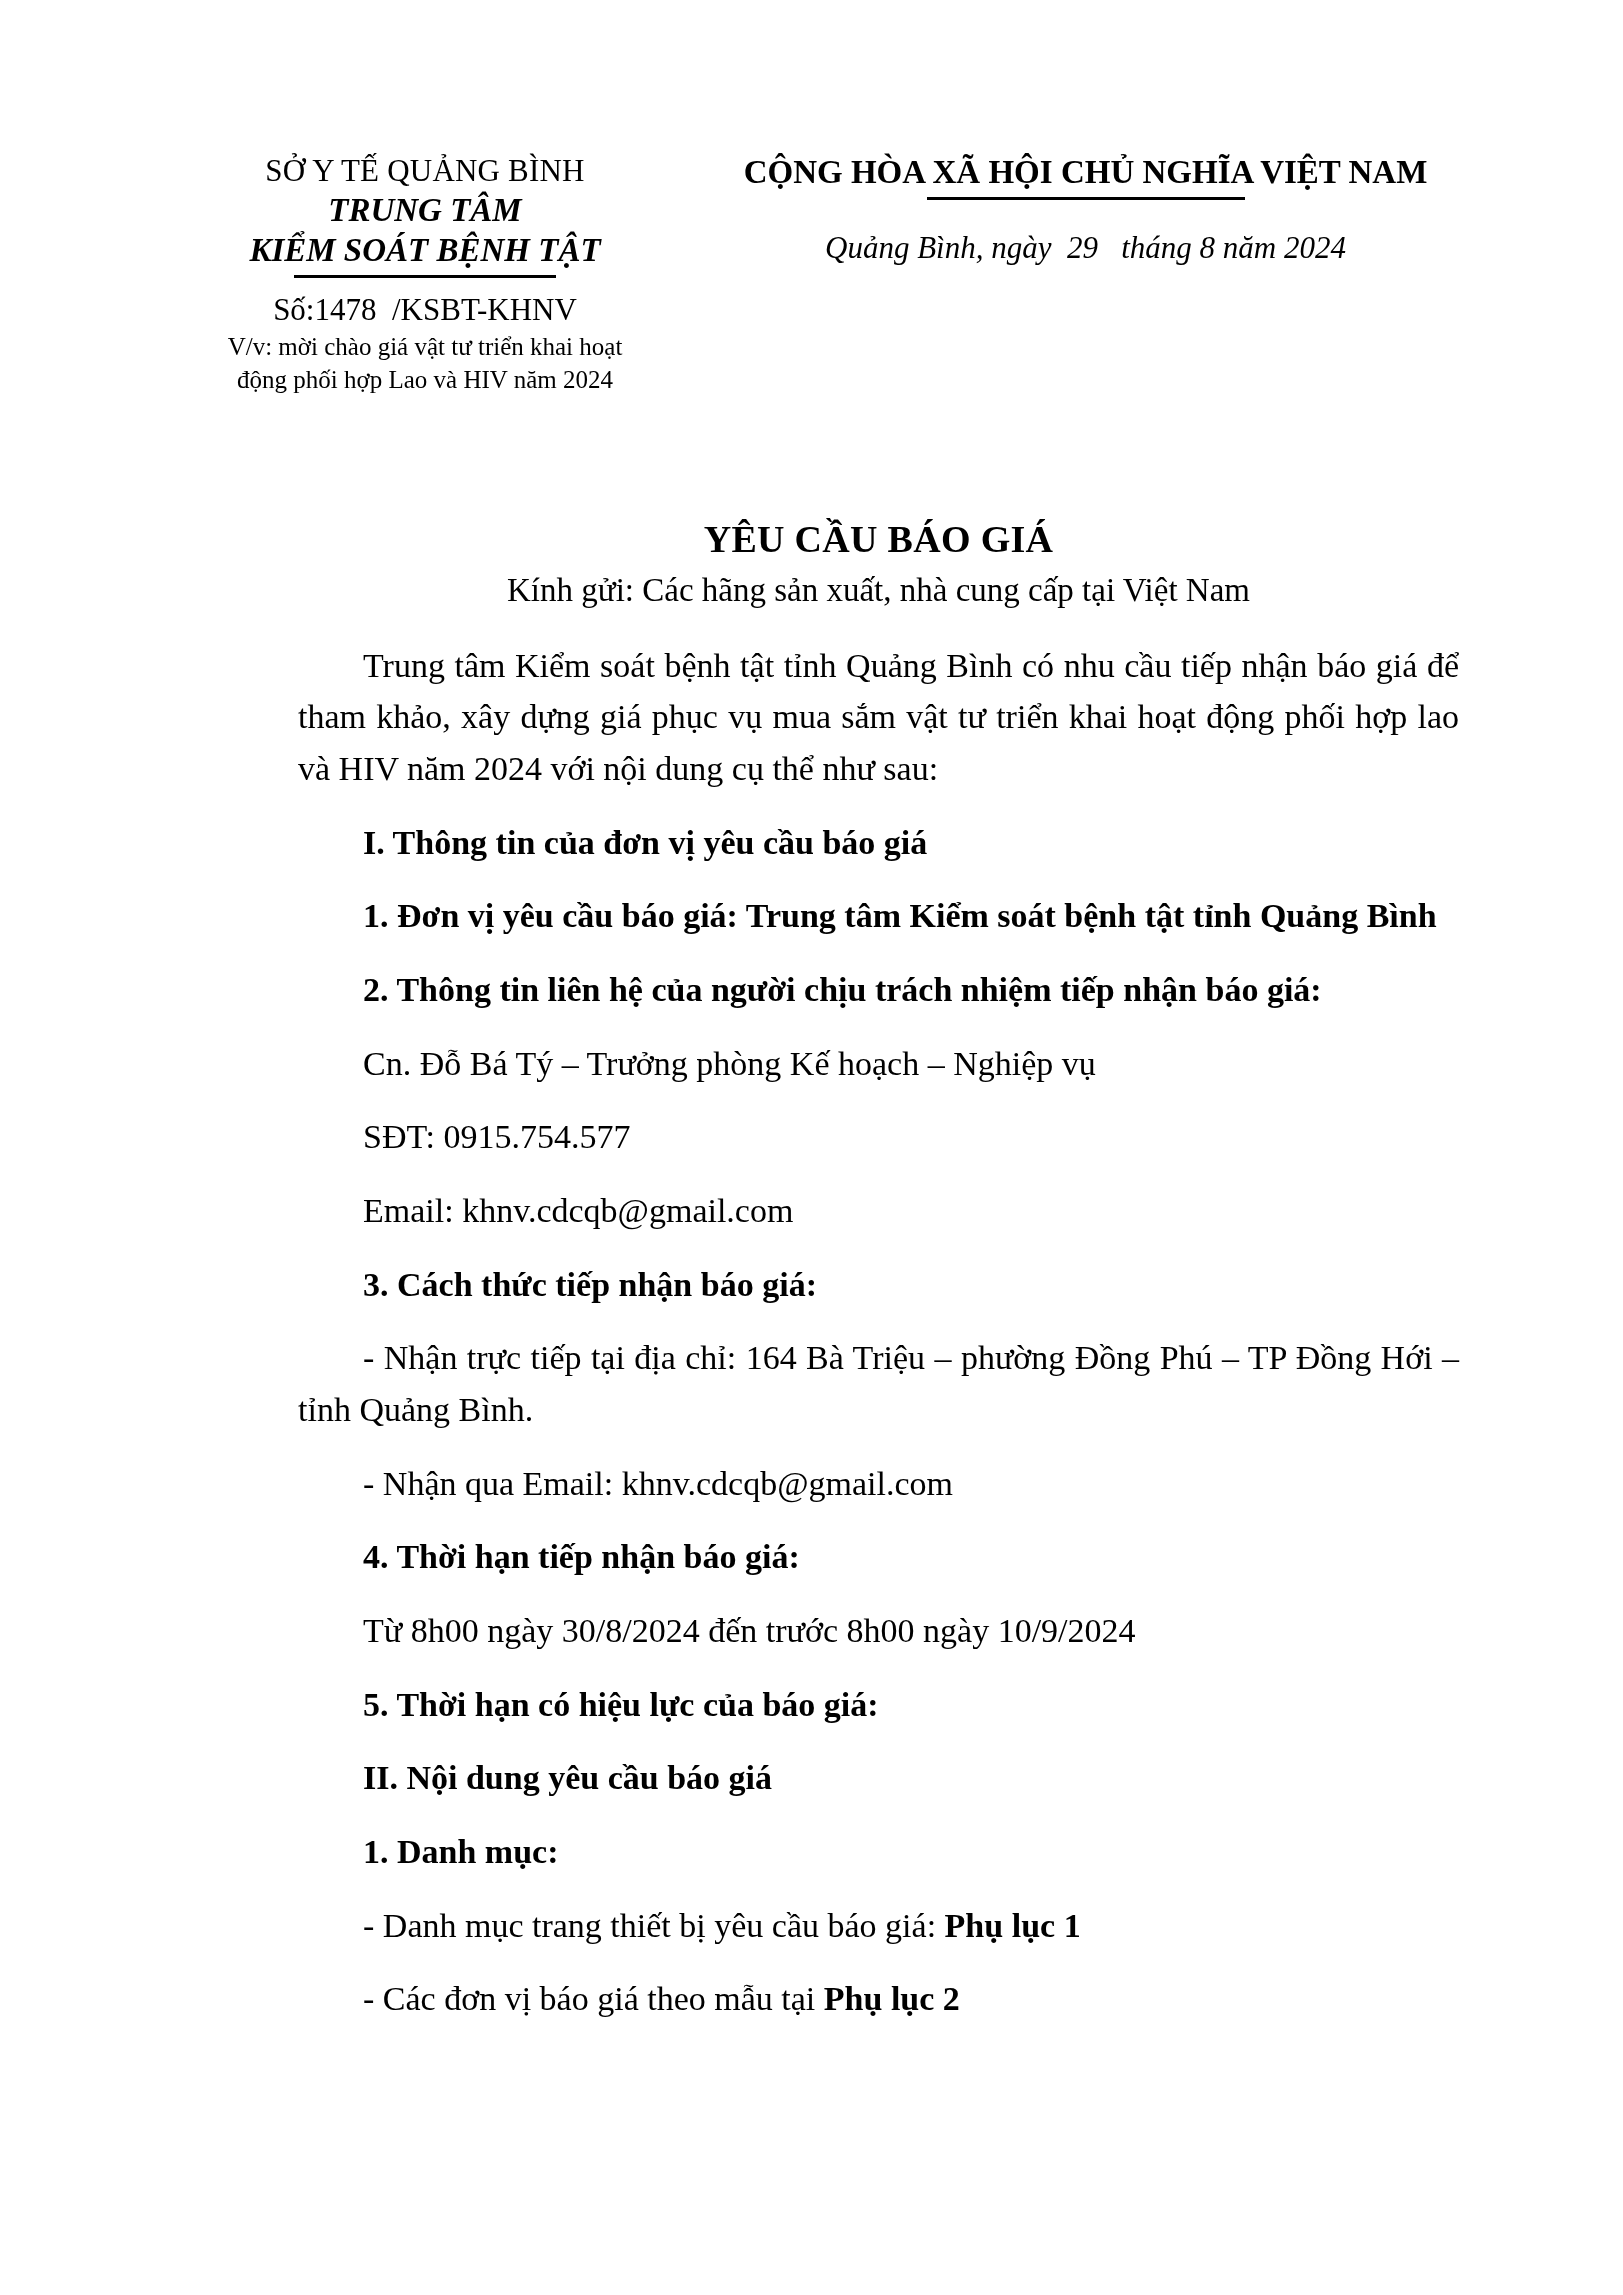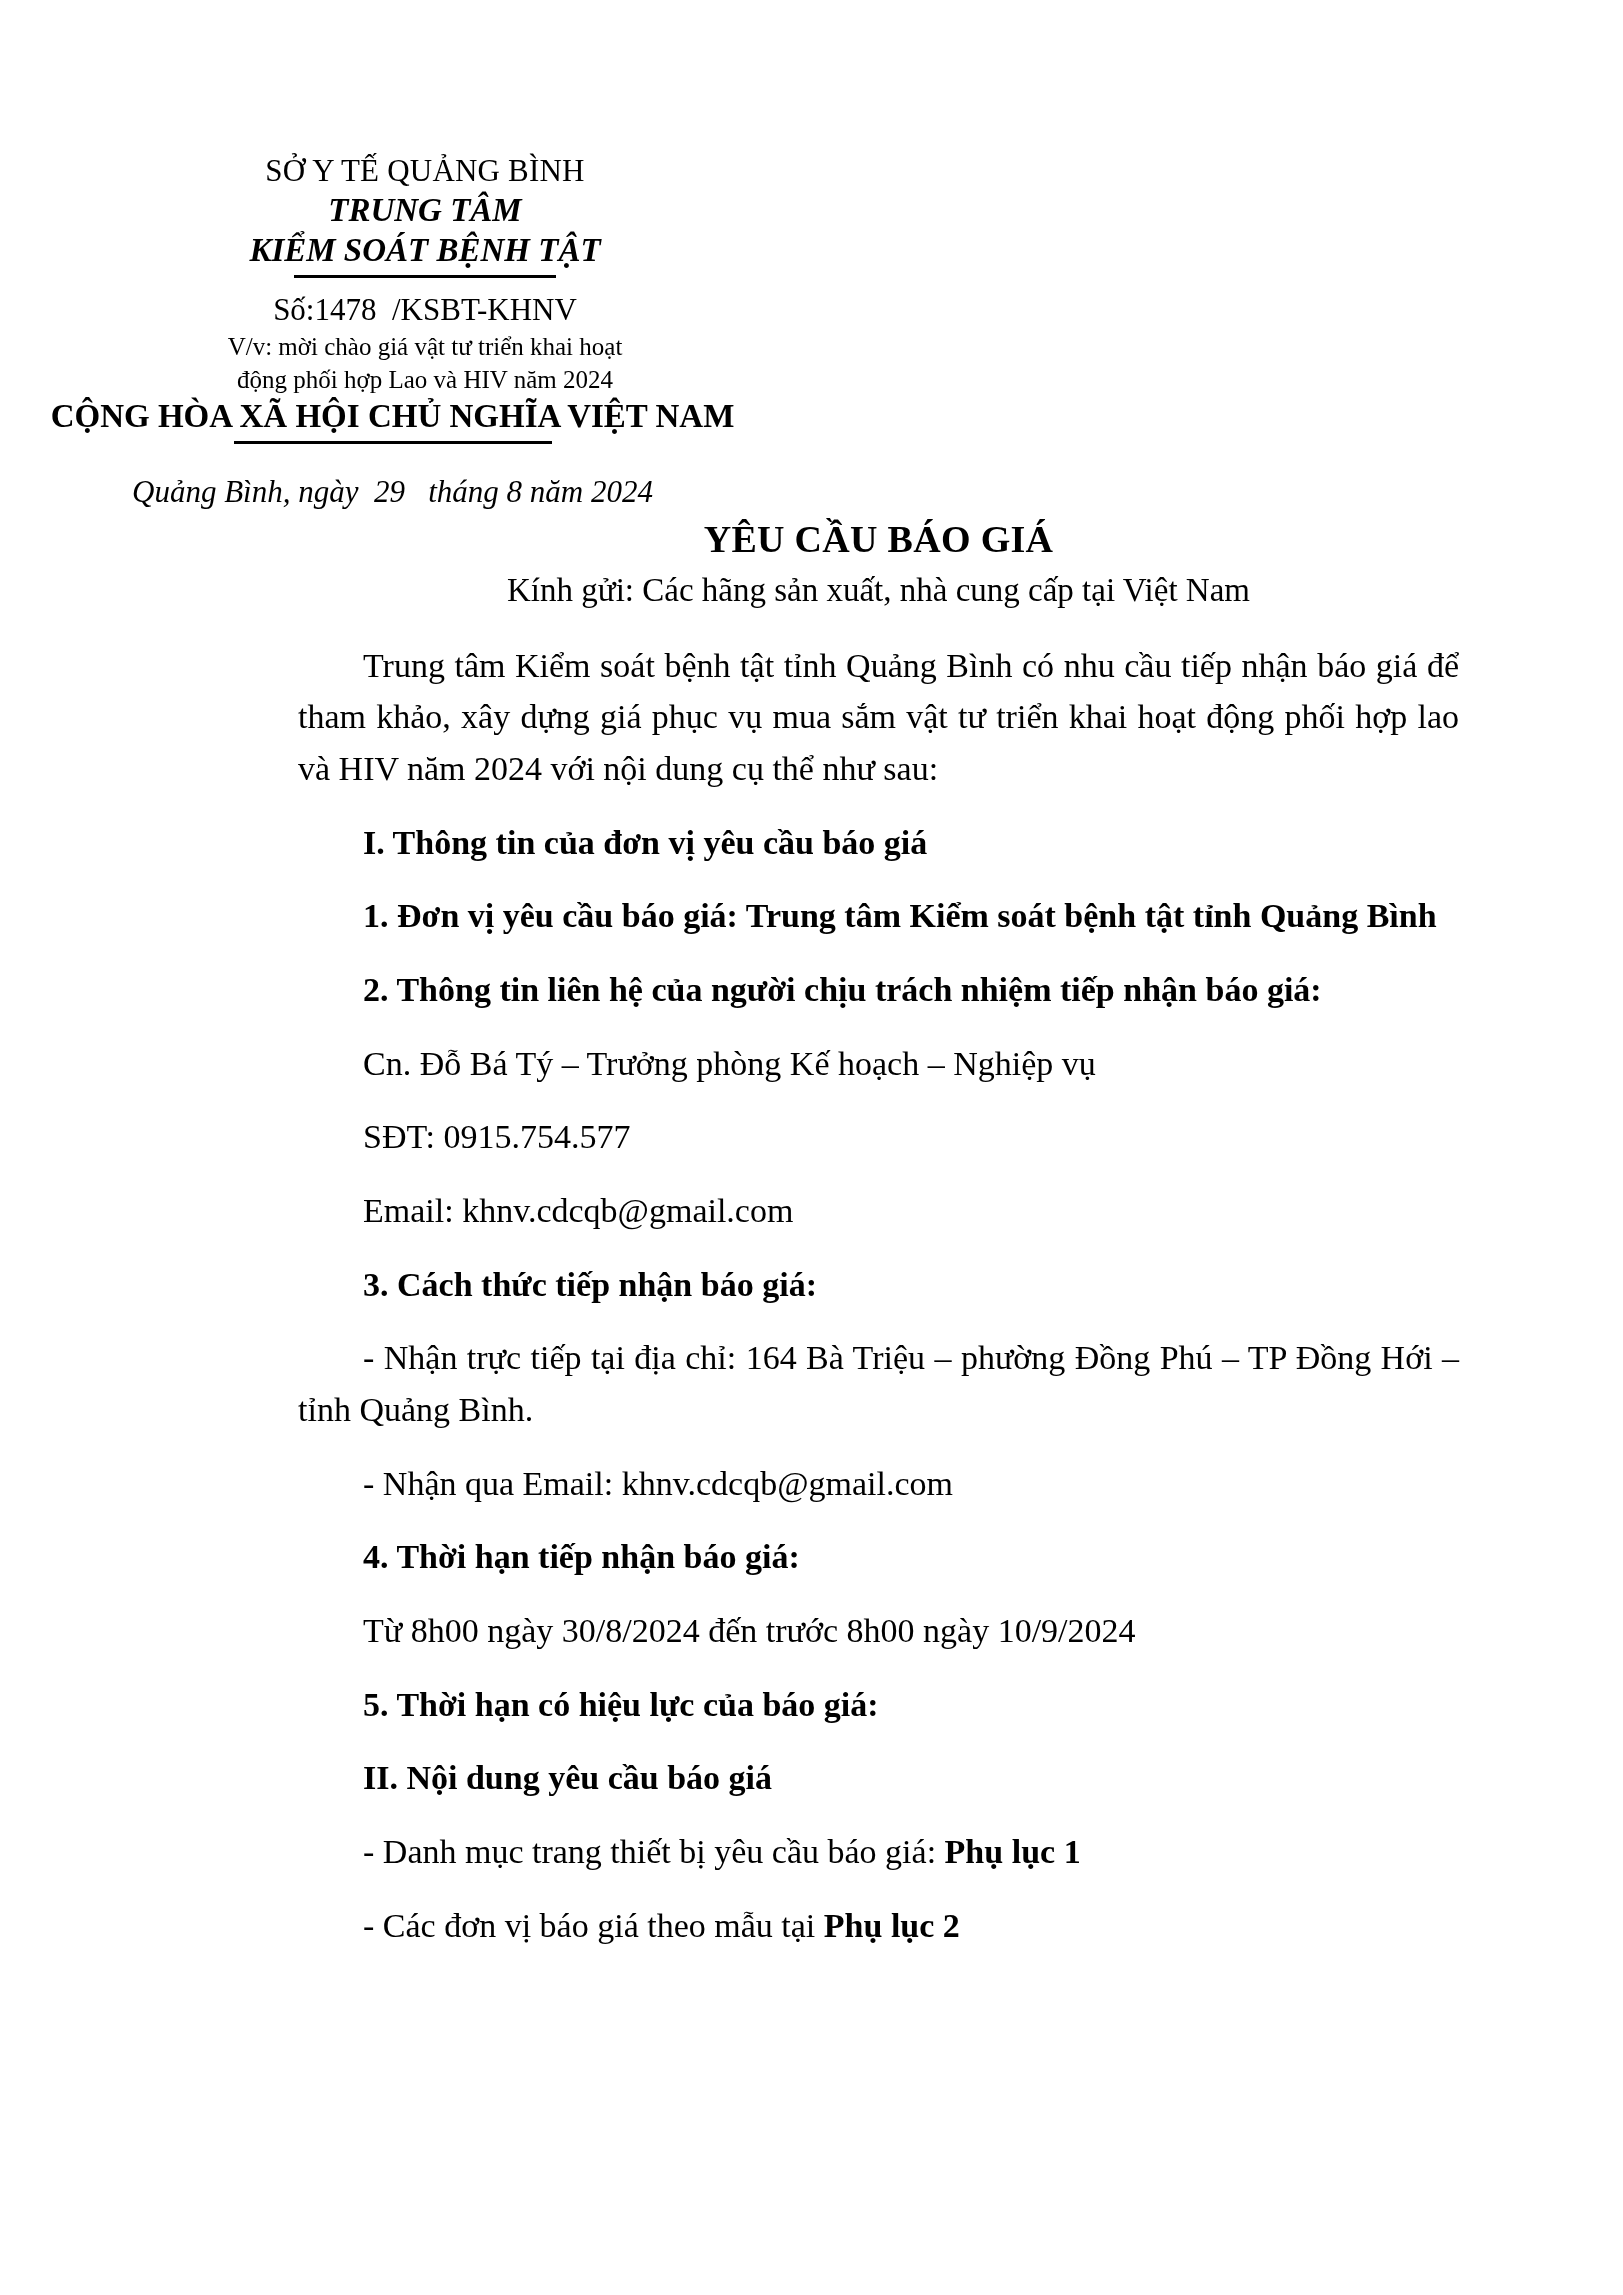"SỞ Y TẾ QUẢNG BÌNH" .header { flex-direction: column -> none }
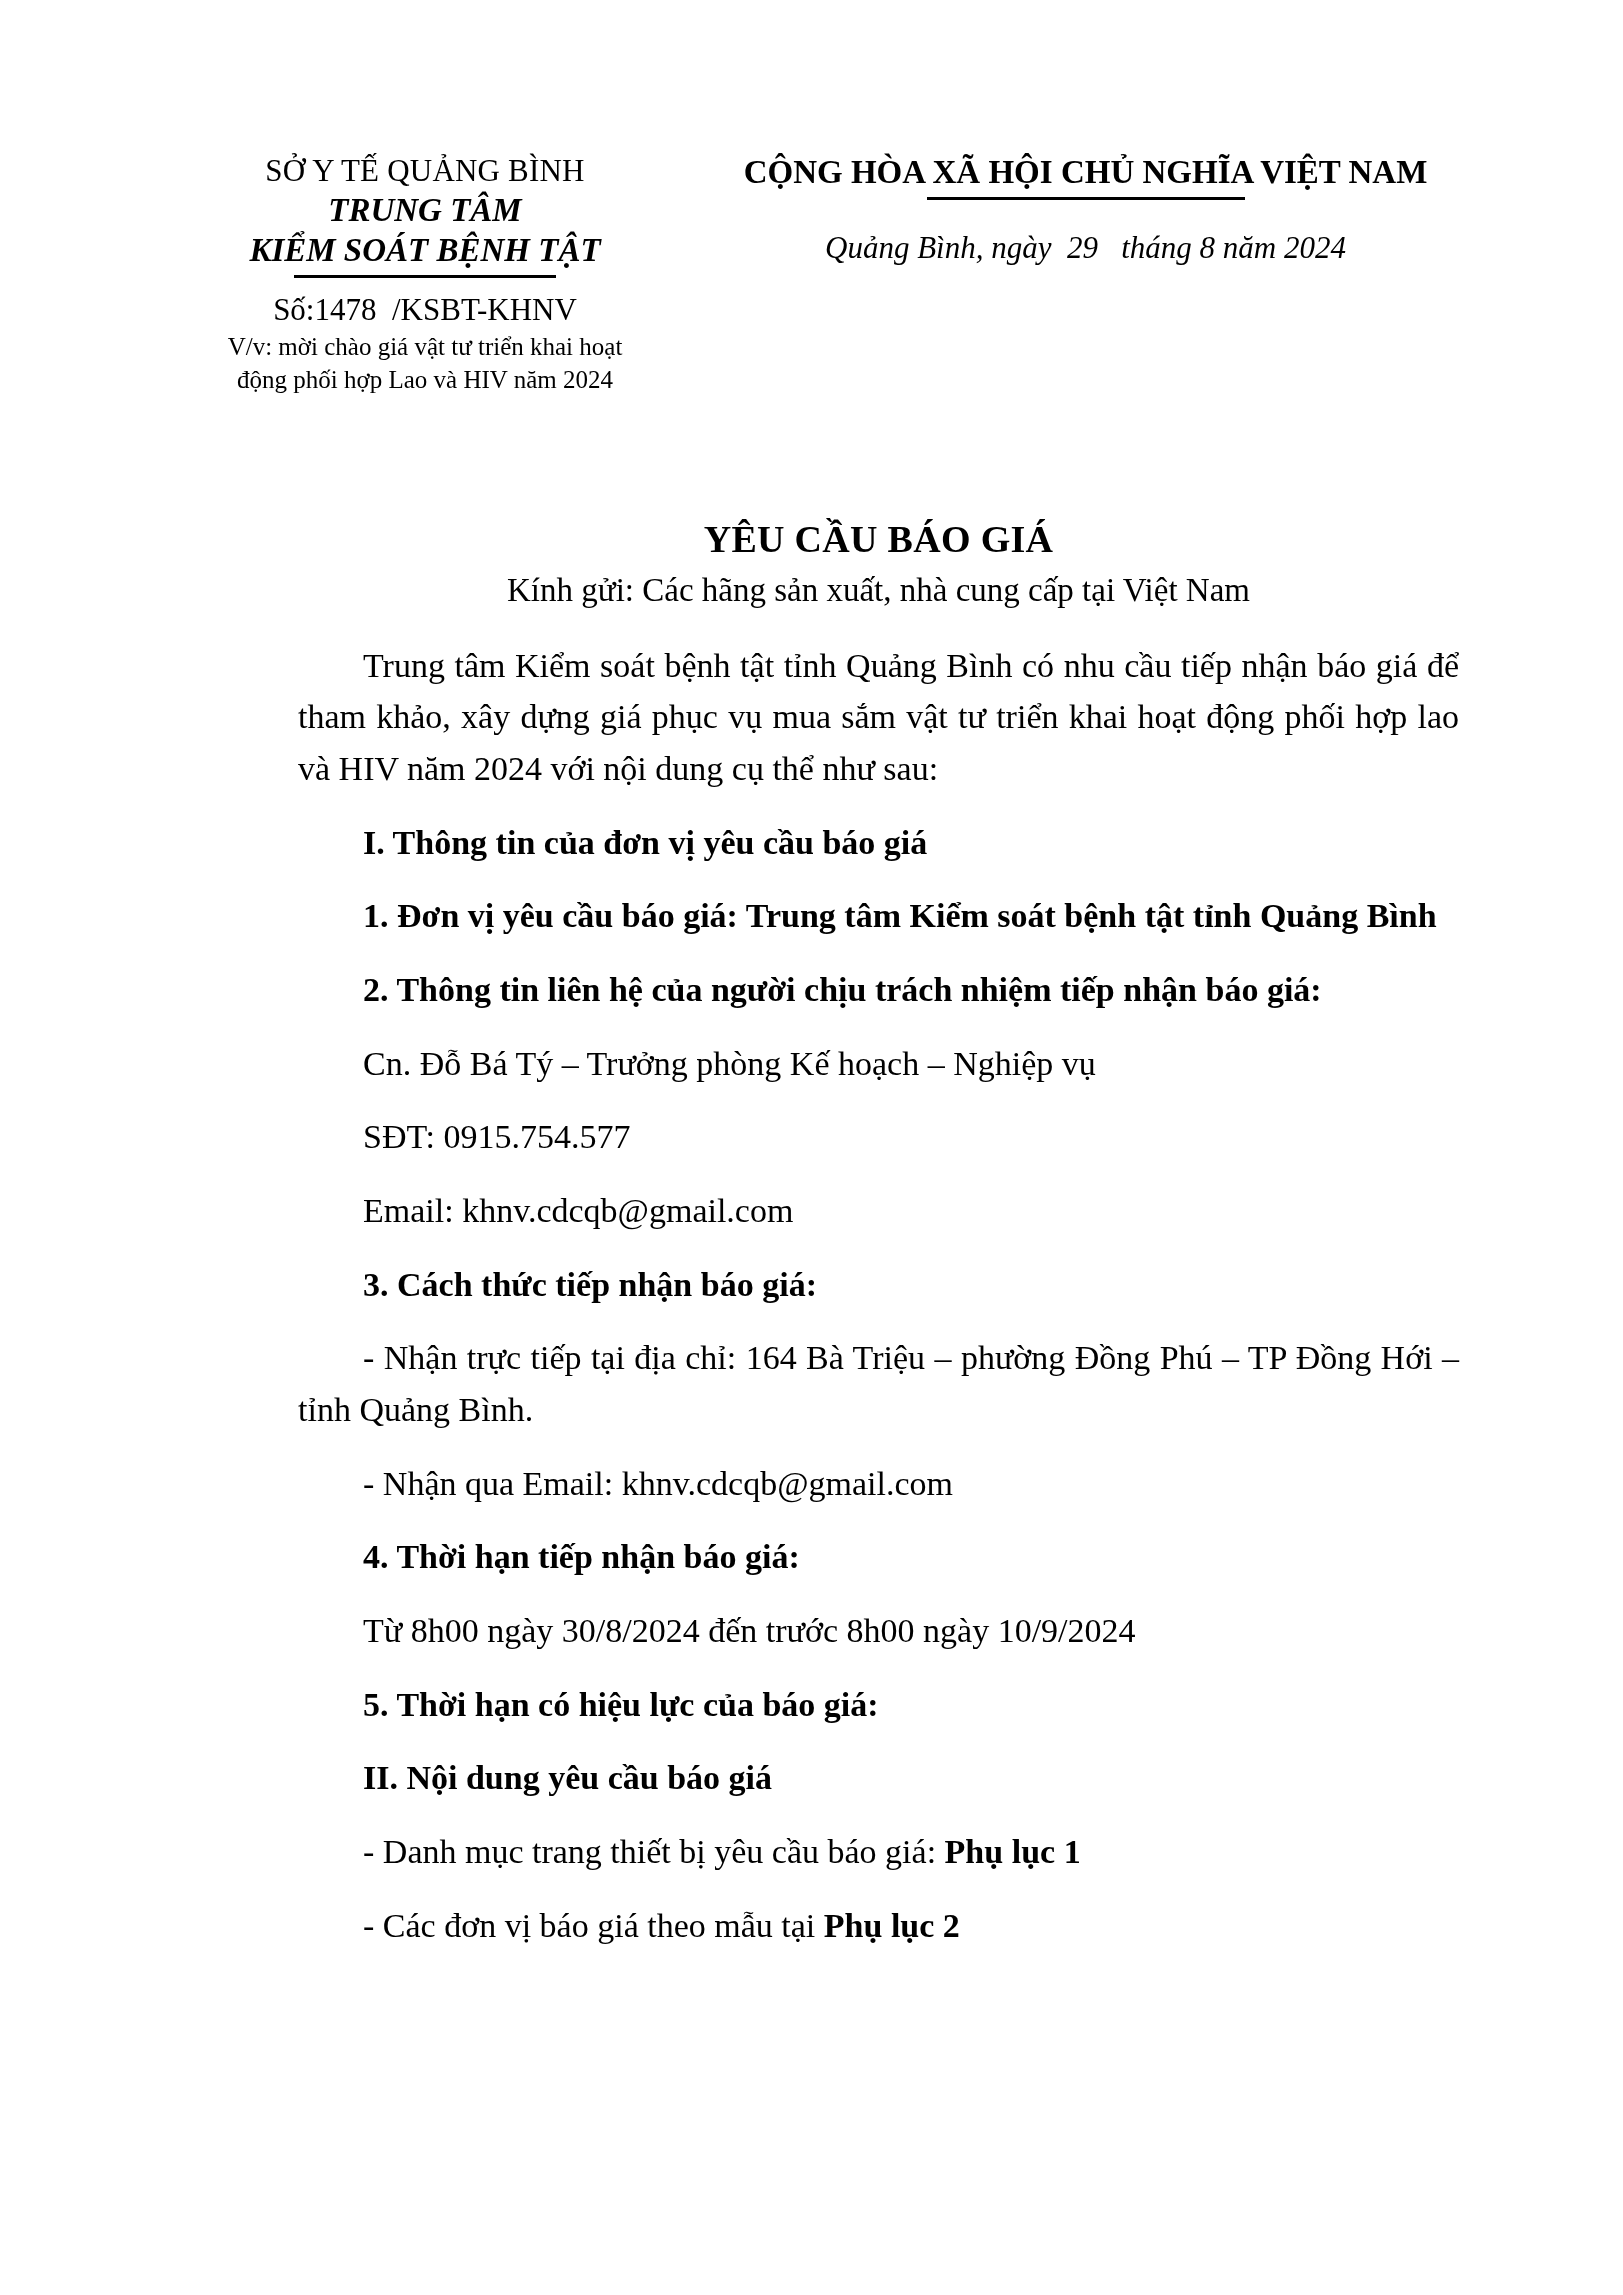"1. Danh mục:" p.para { html: none -> <p>1. Danh mục:</p> }
